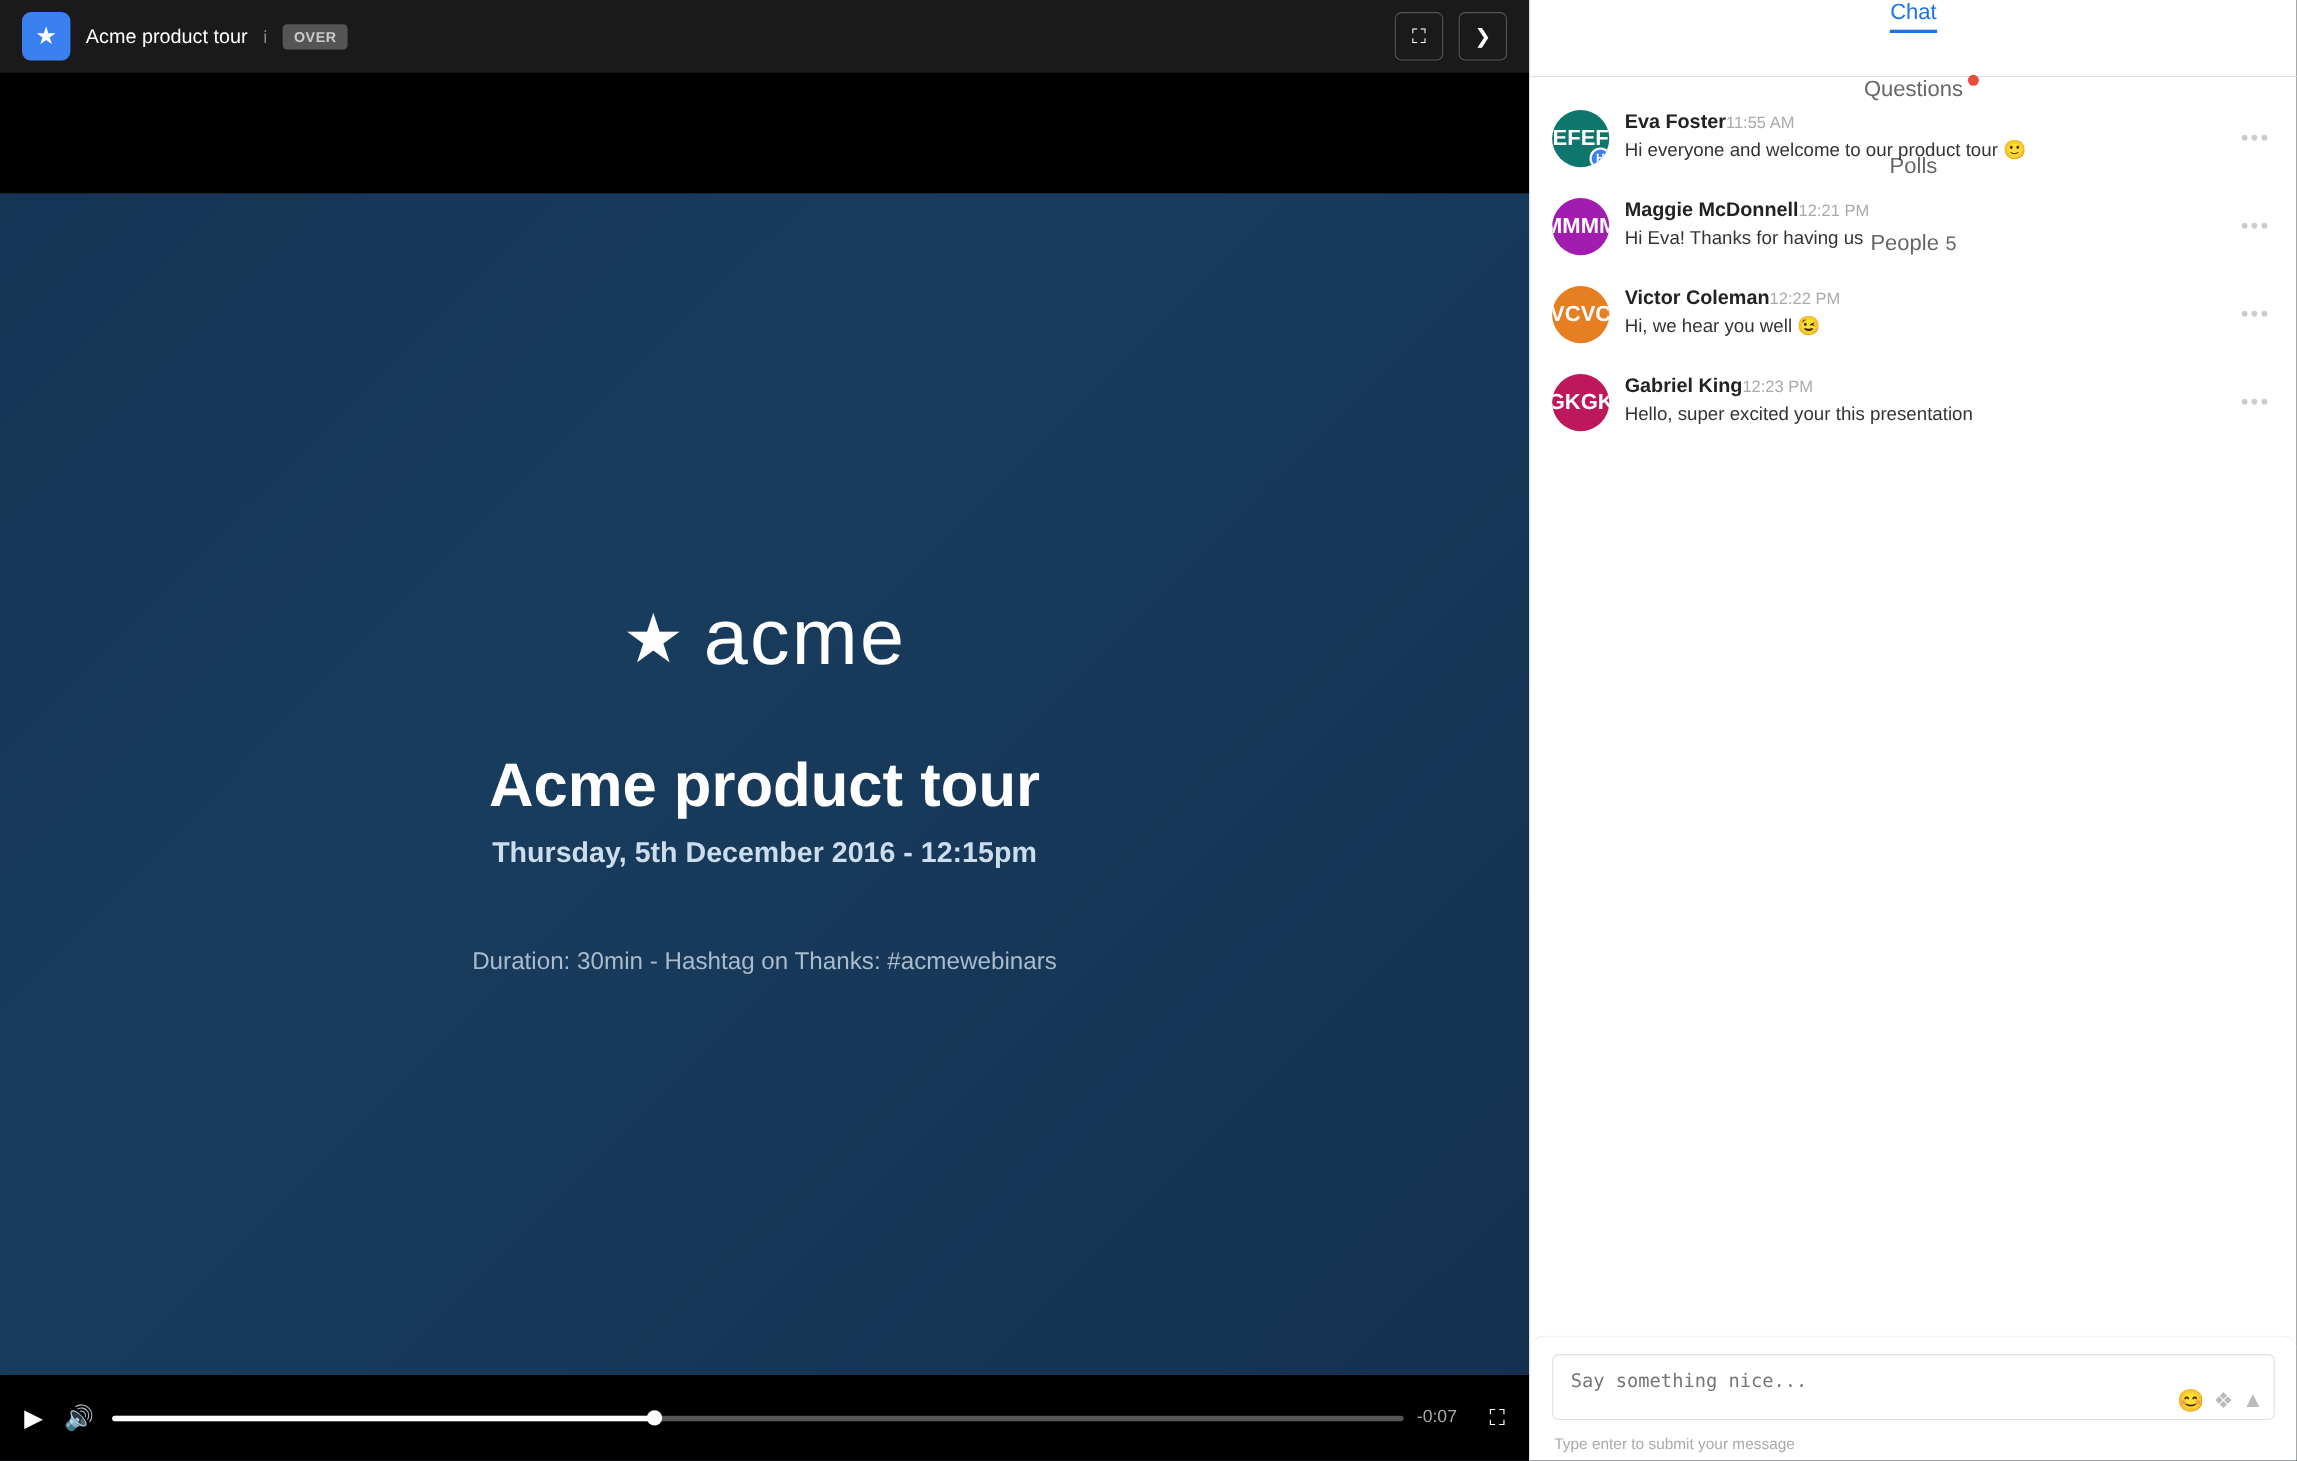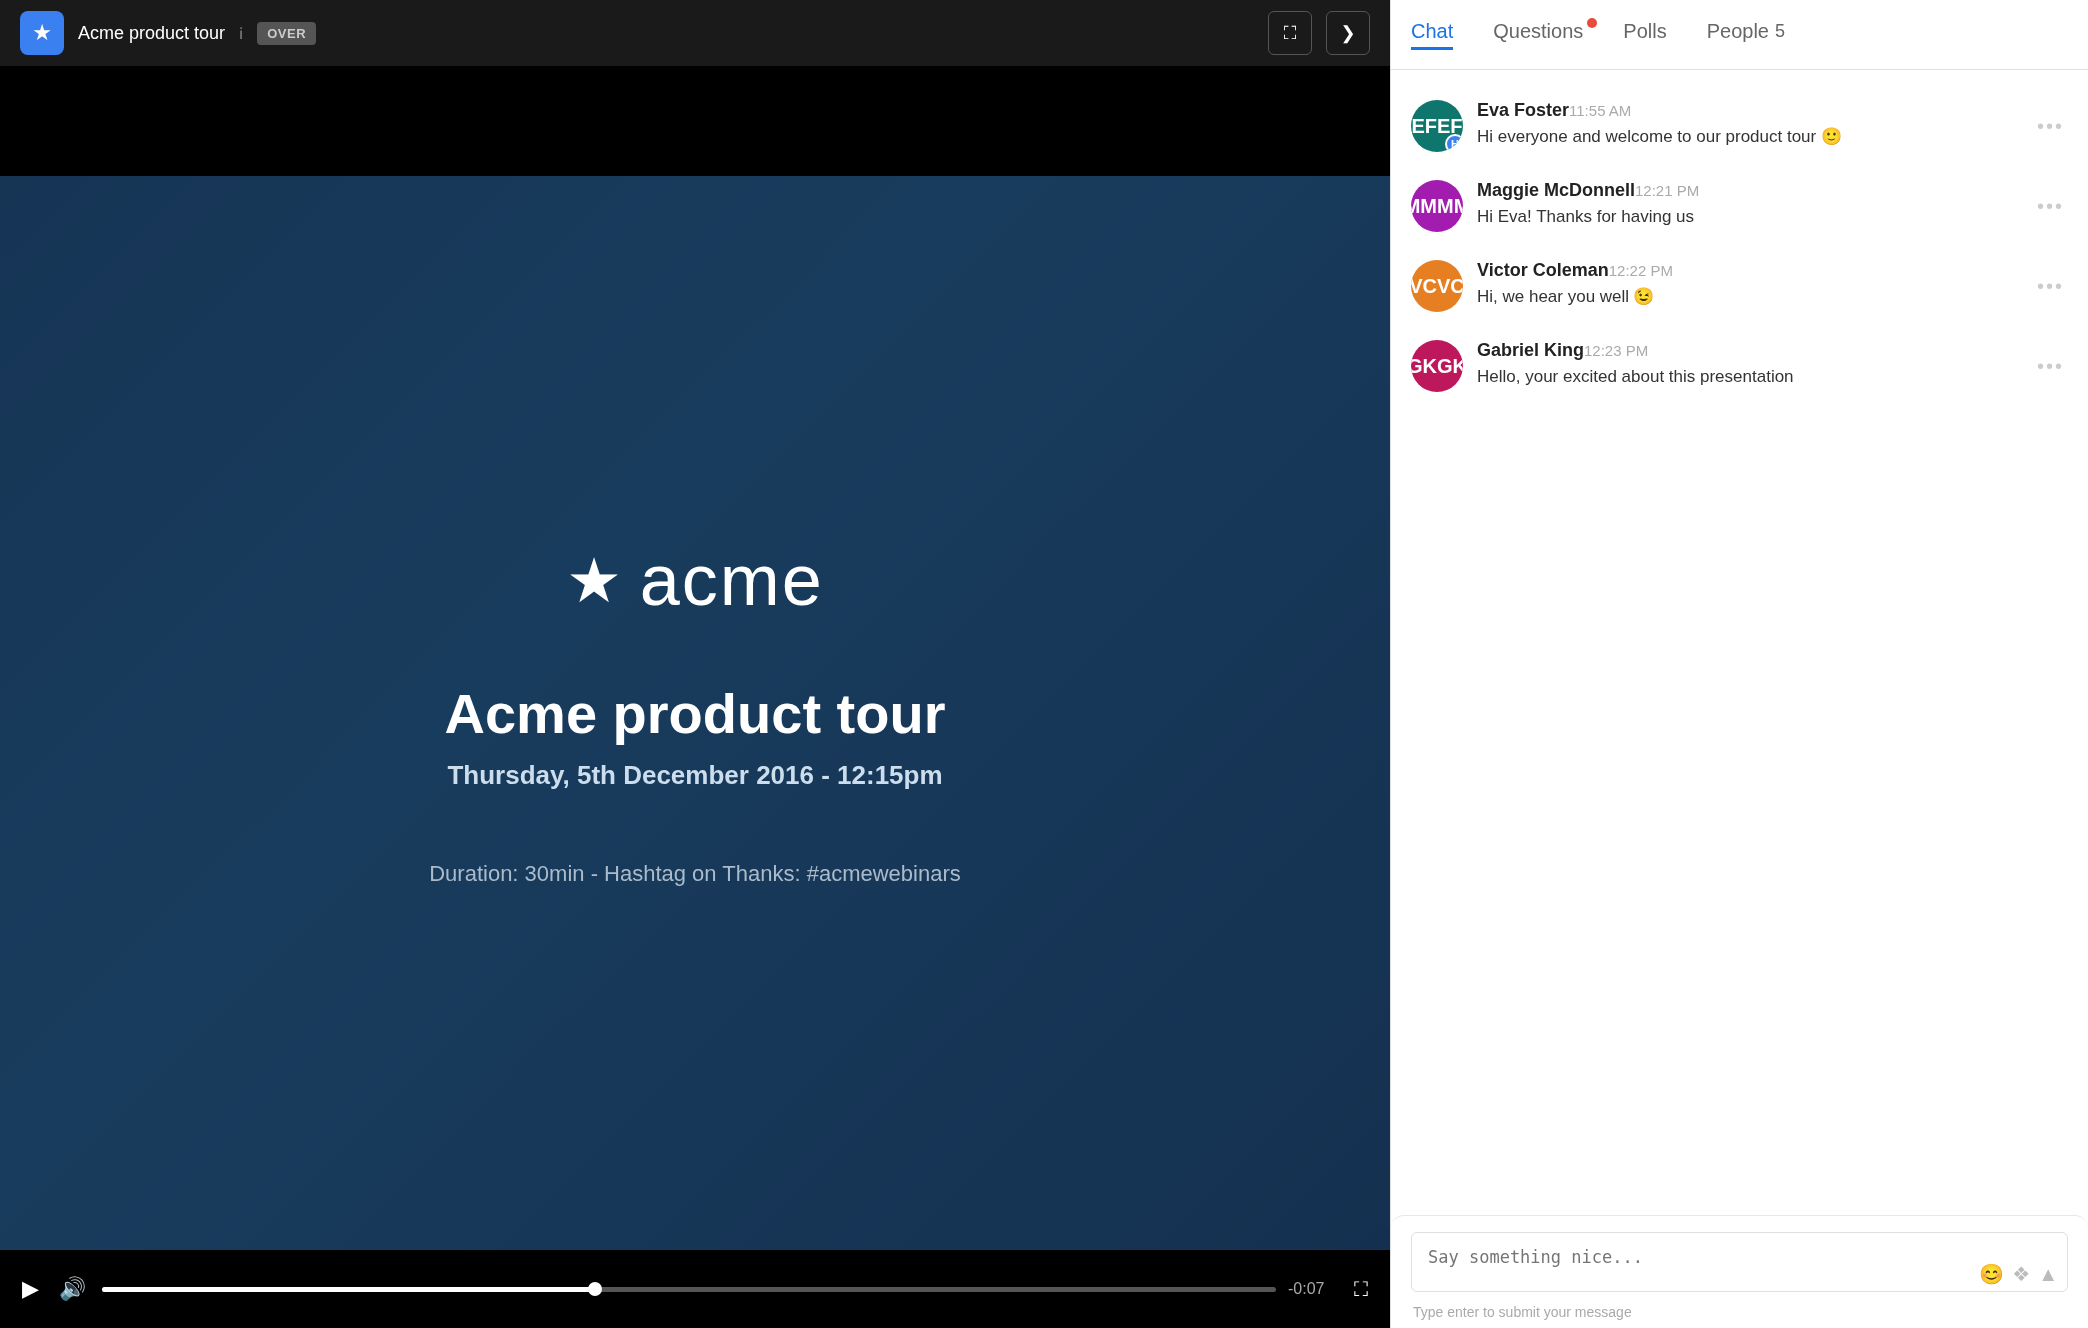"Chat" .tabs-bar { flex-direction: none -> column }
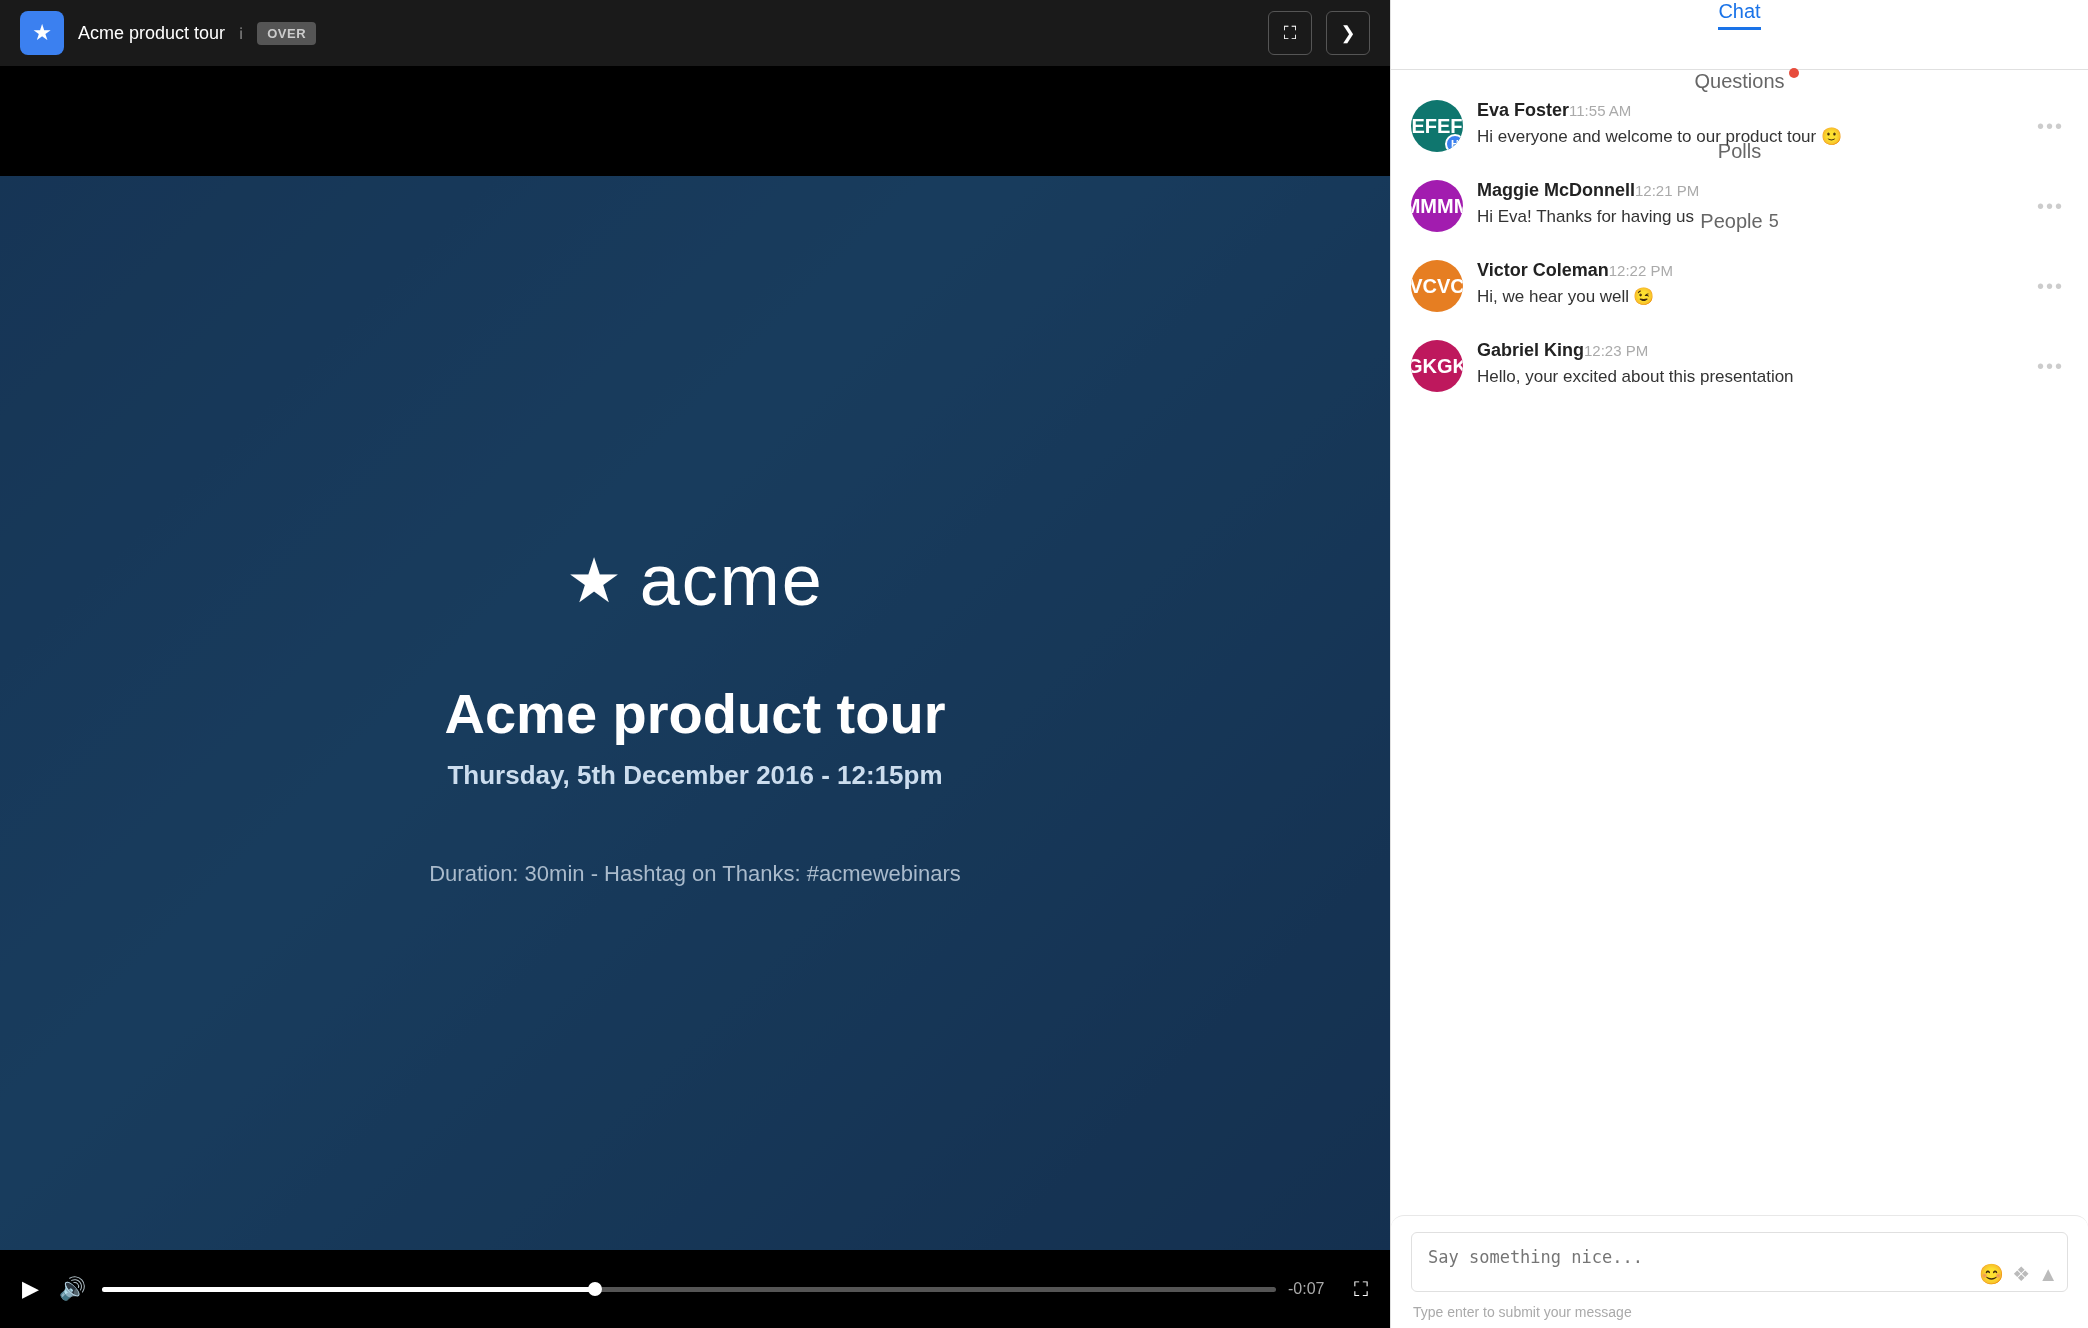"Hello, your excited about this" div.message-text { text: your excited about -> super excited your }
